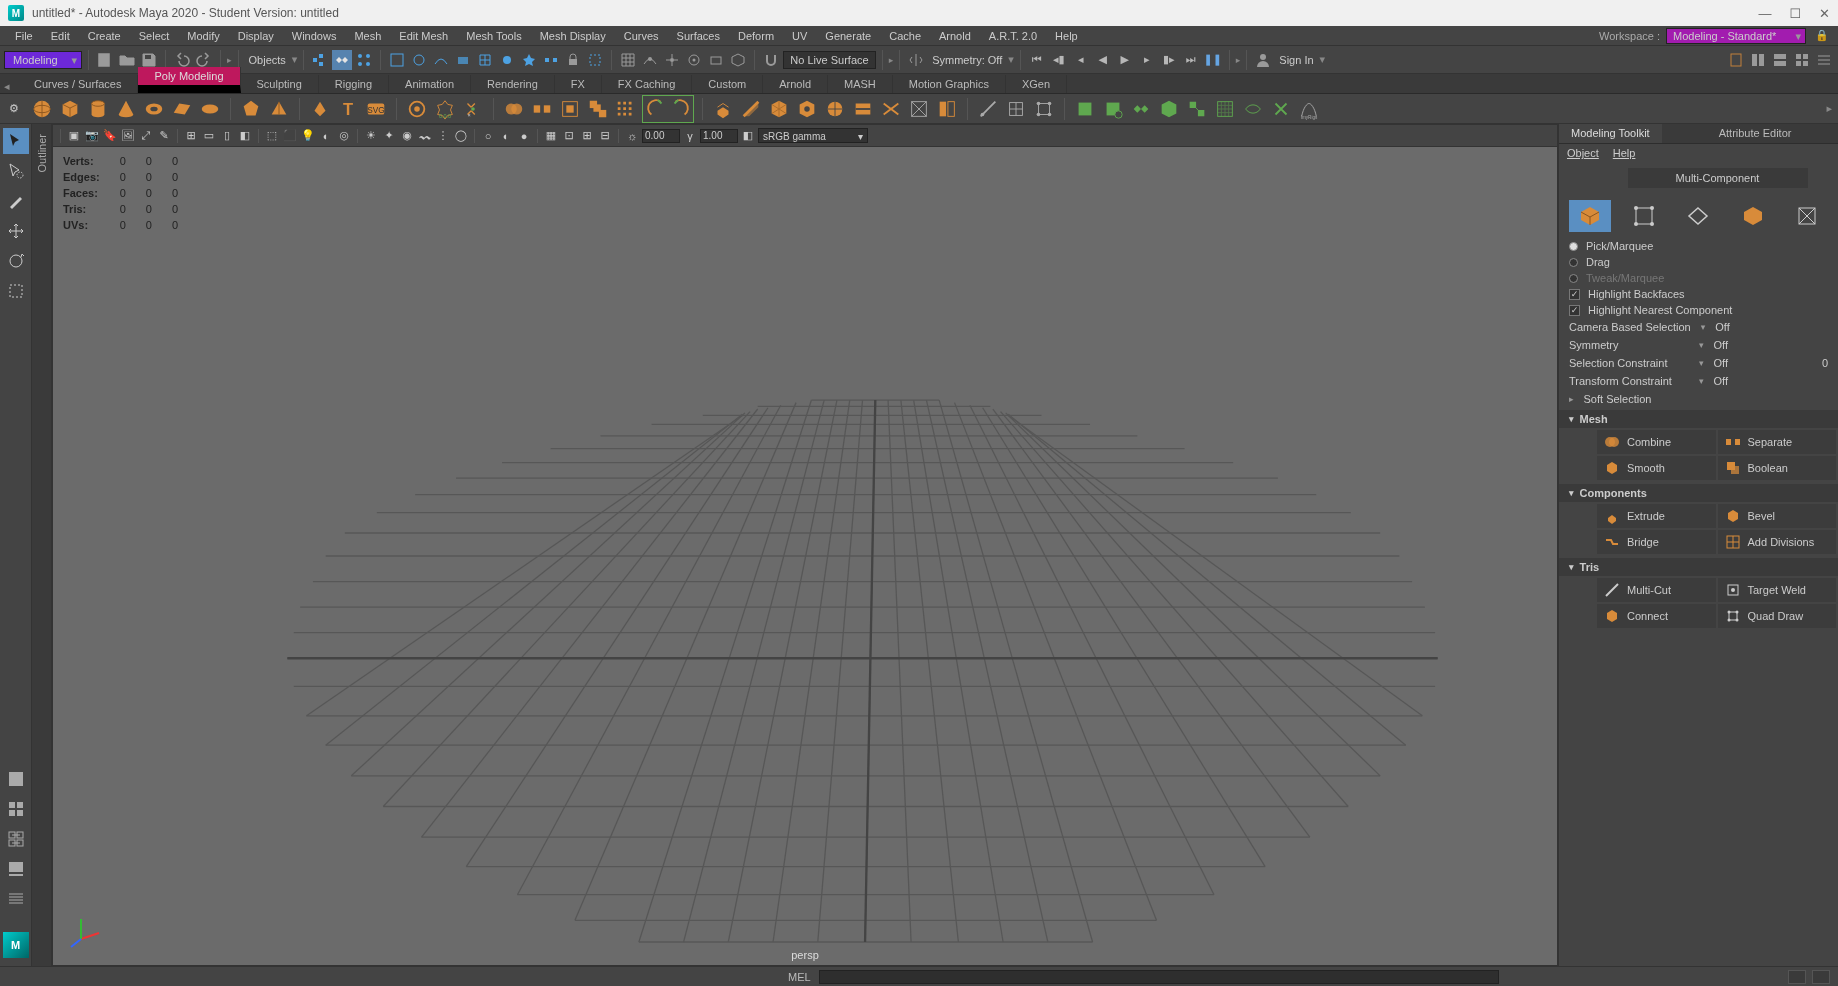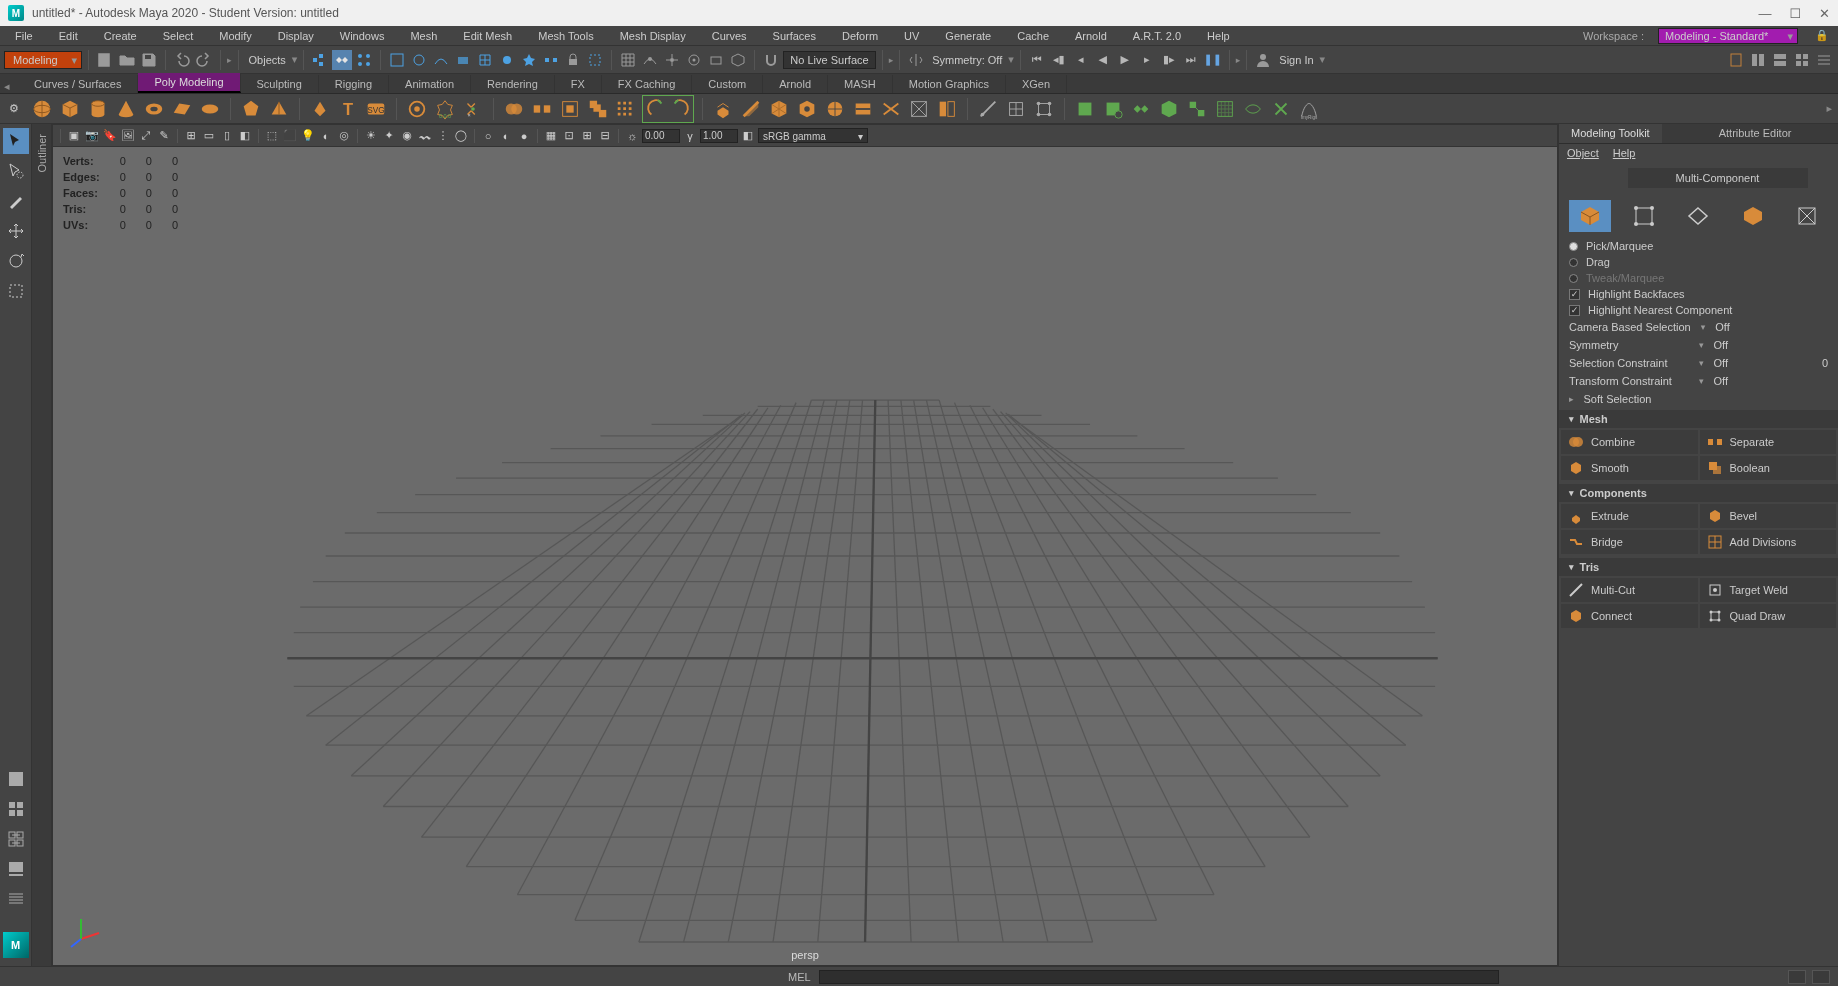"File" .menubar { gap: 8px -> 0 }
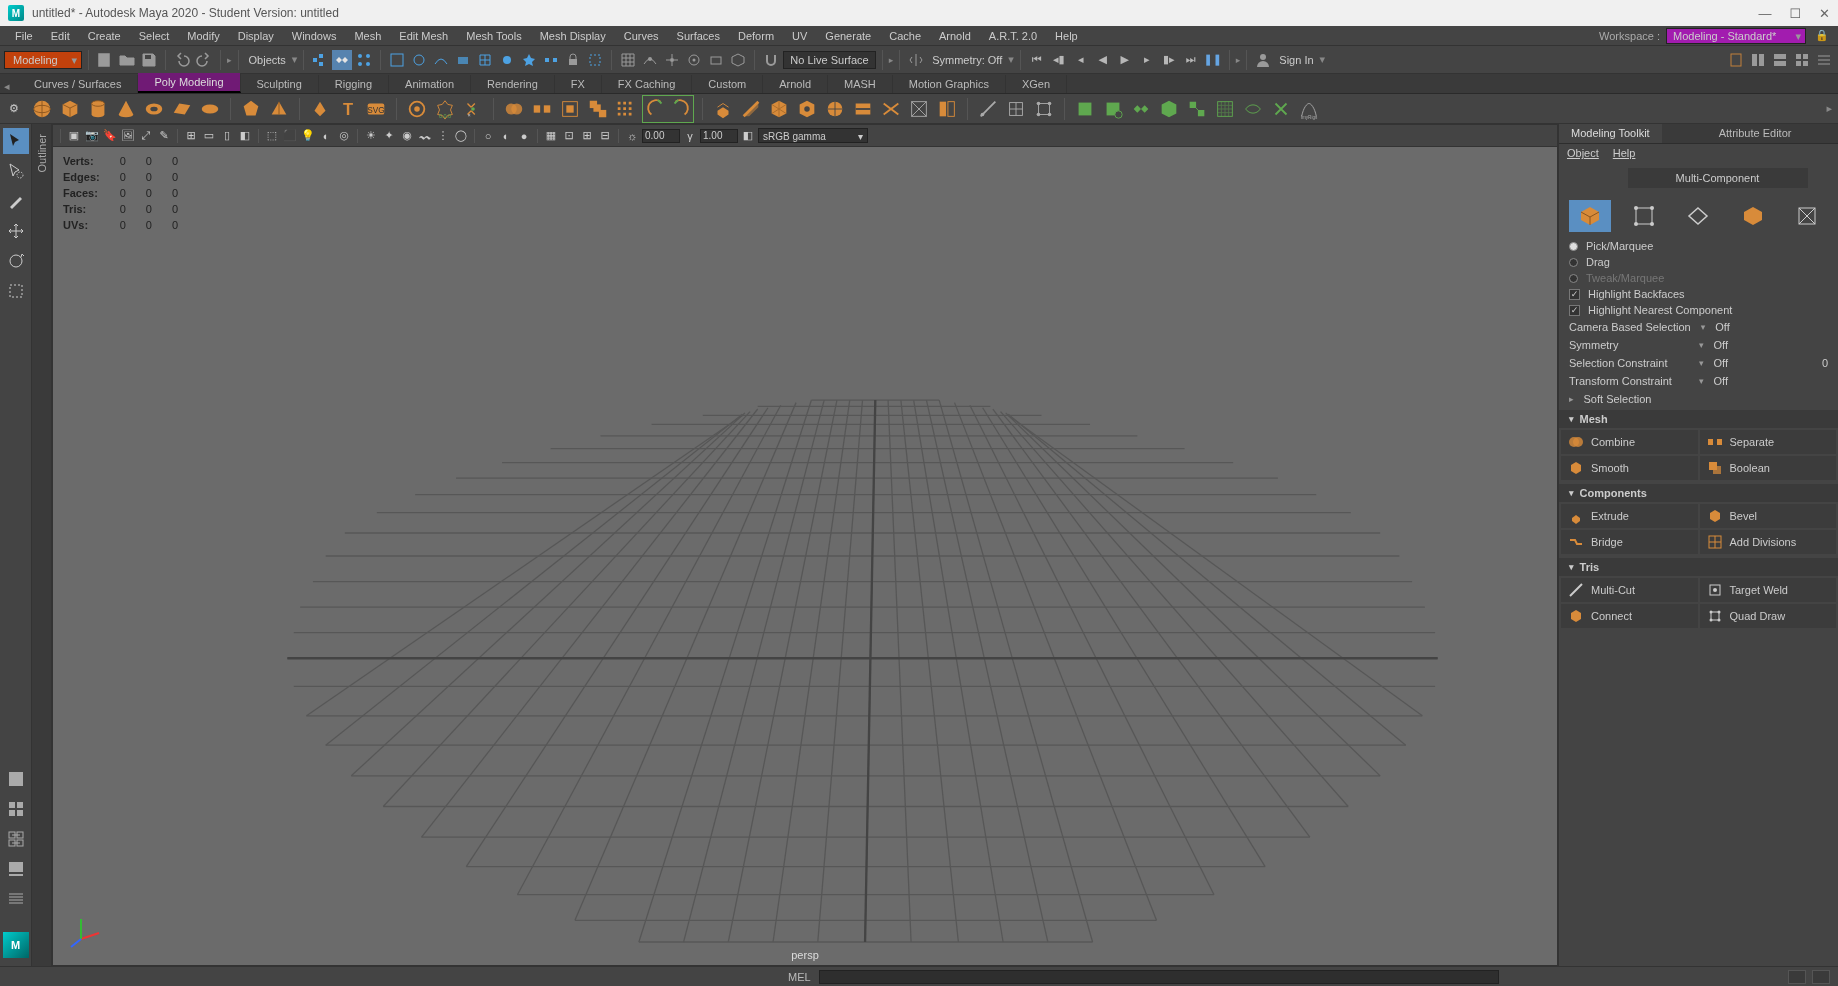"Modeling" .selbox { background: #c2410c -> #6d28d9 }
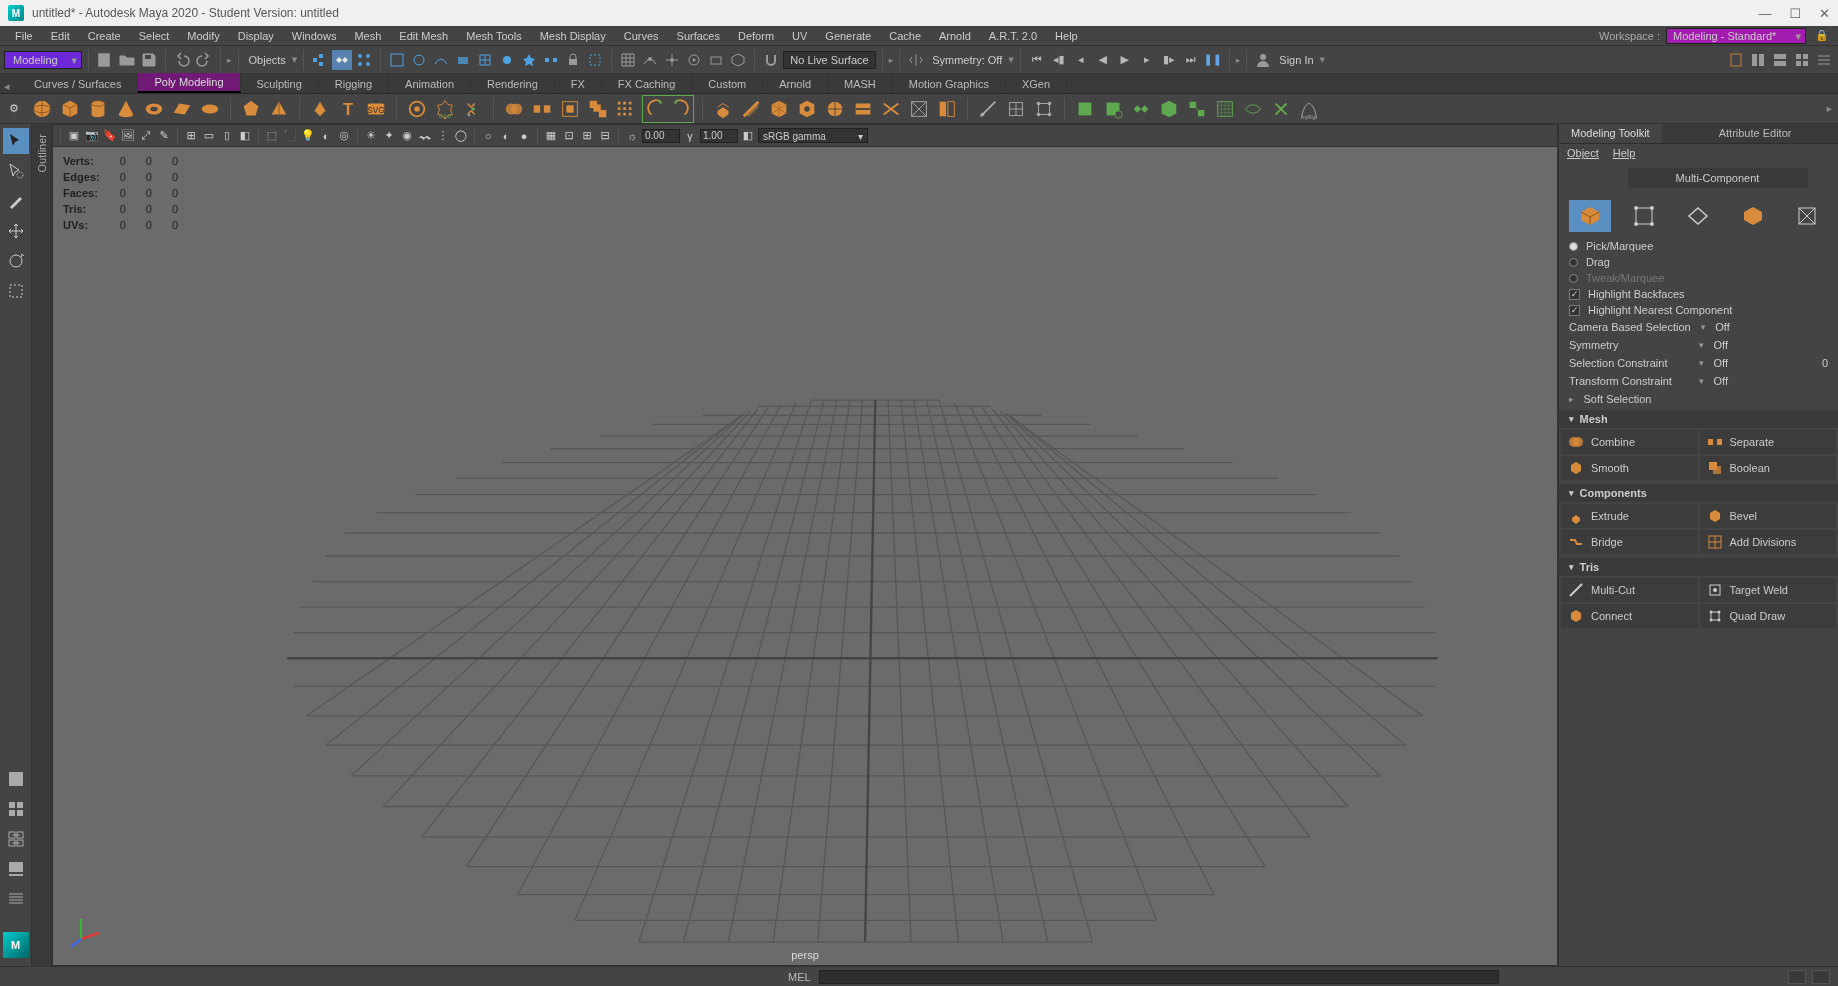"Poly Modeling" .shelftab.active { background: #701a75 -> #be185d; border-bottom: 2px solid #000000 -> 8px solid #000000 }
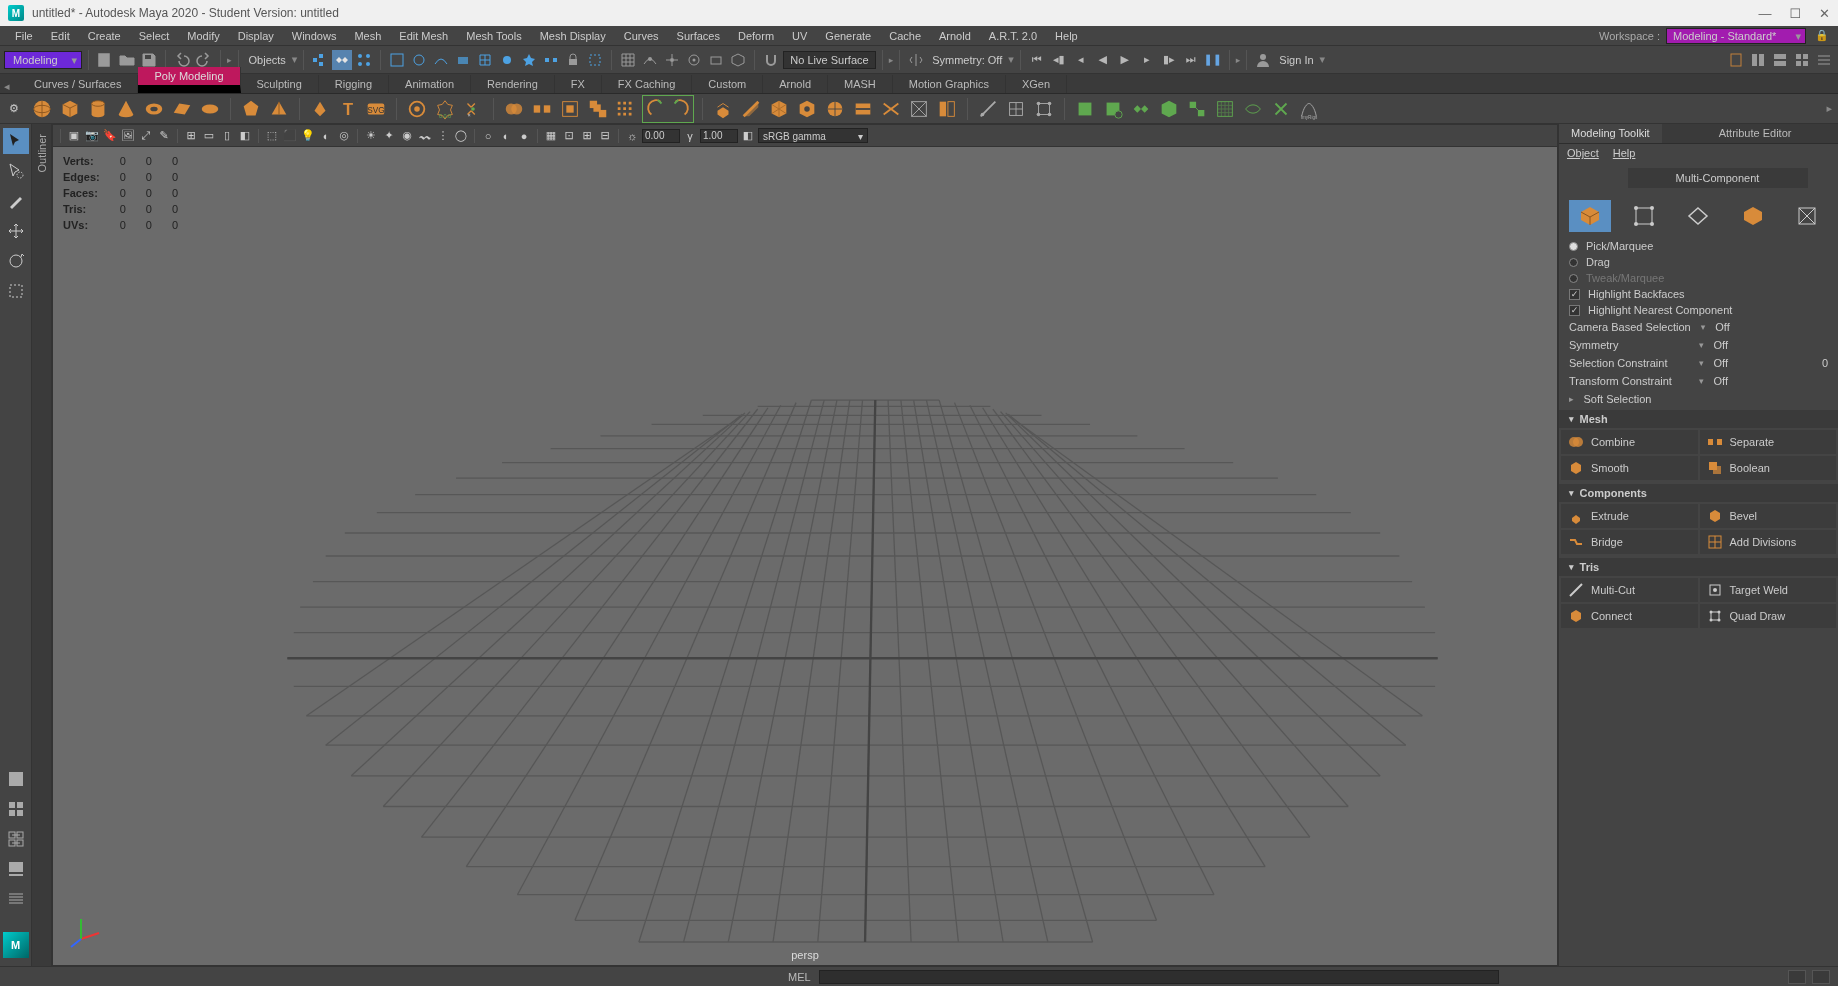"Combine" .rp-btn-grid { margin-left: none -> 36px }
